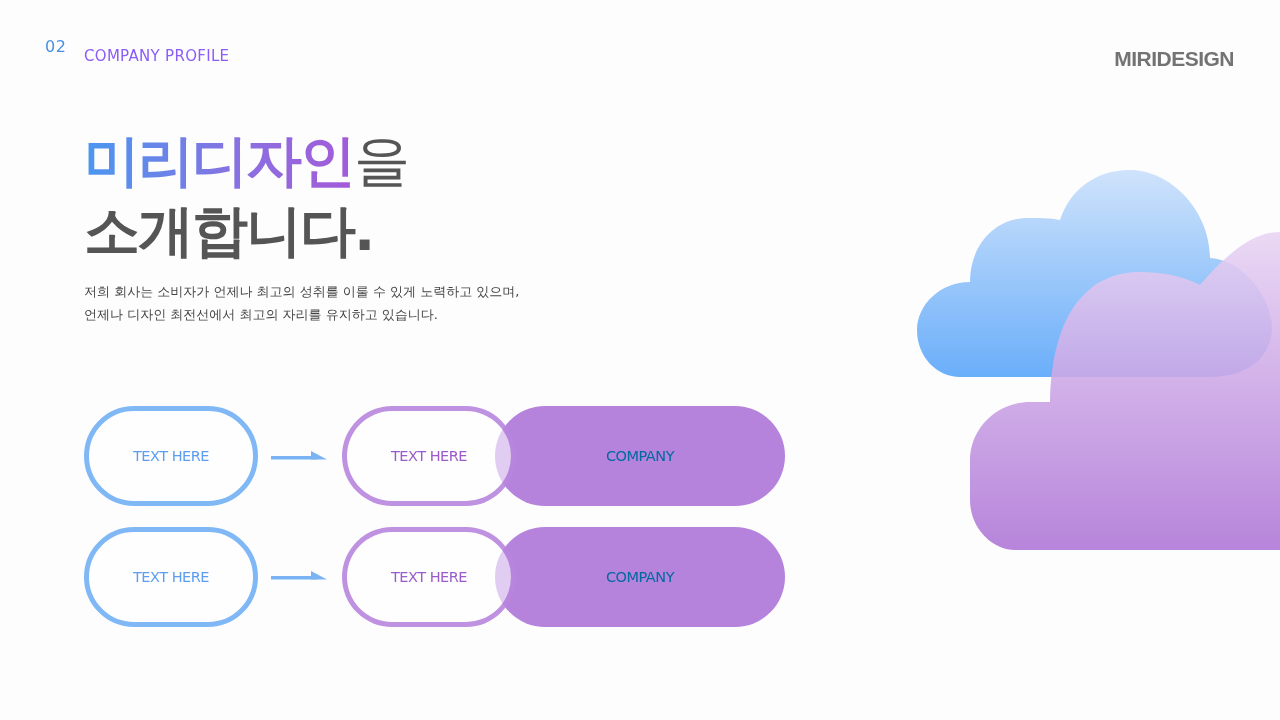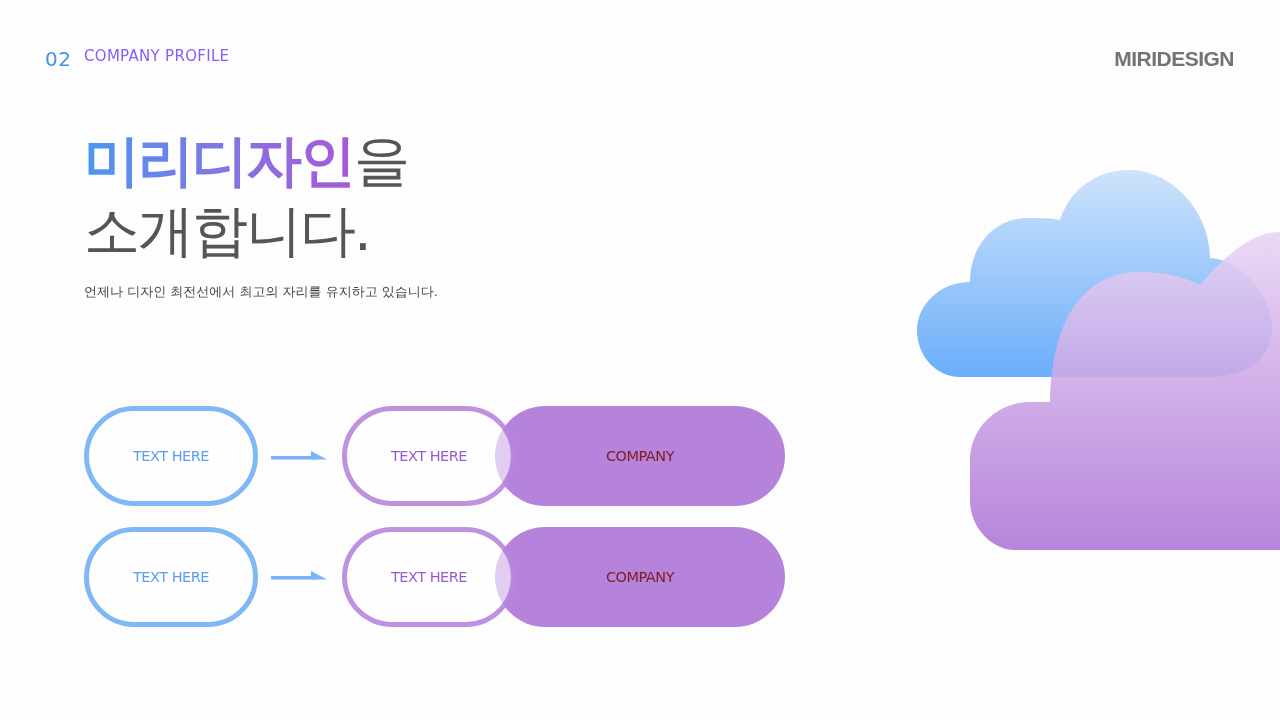"02" .header-num { font-size: 20px -> 16px; top: 47px -> 37px }
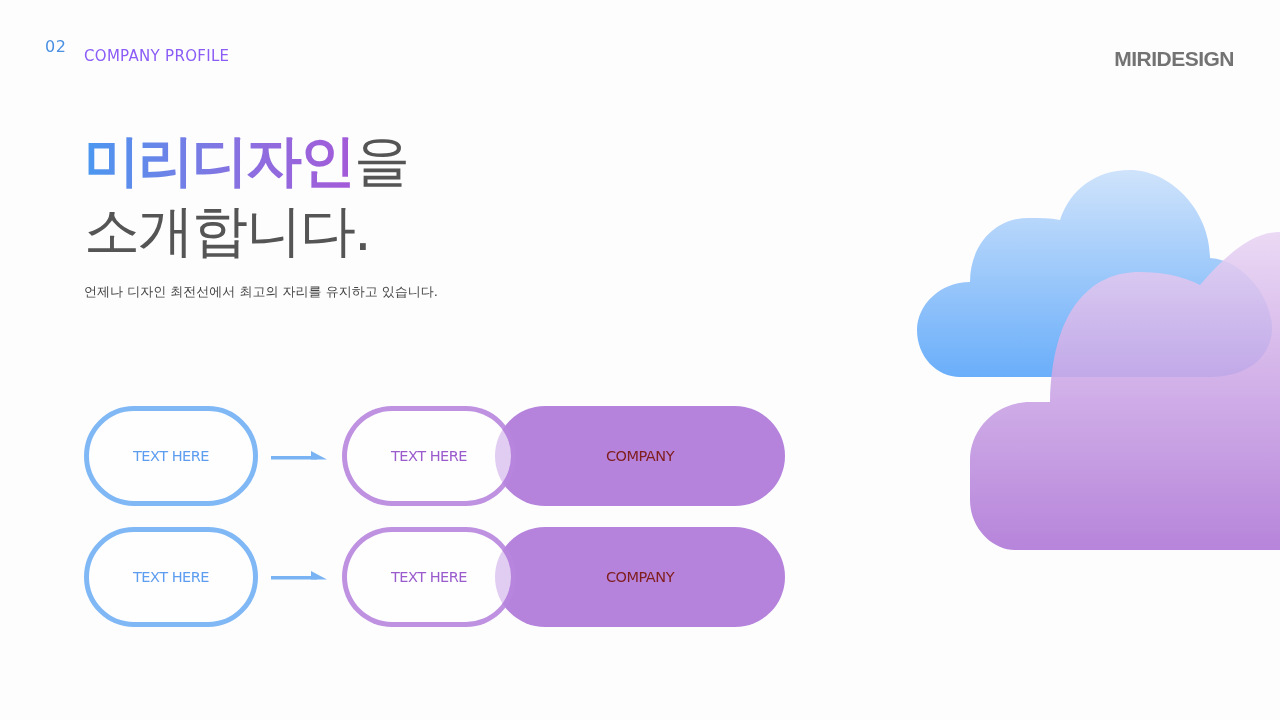"소개합니다." .headline-line2 { font-weight: normal -> bold }
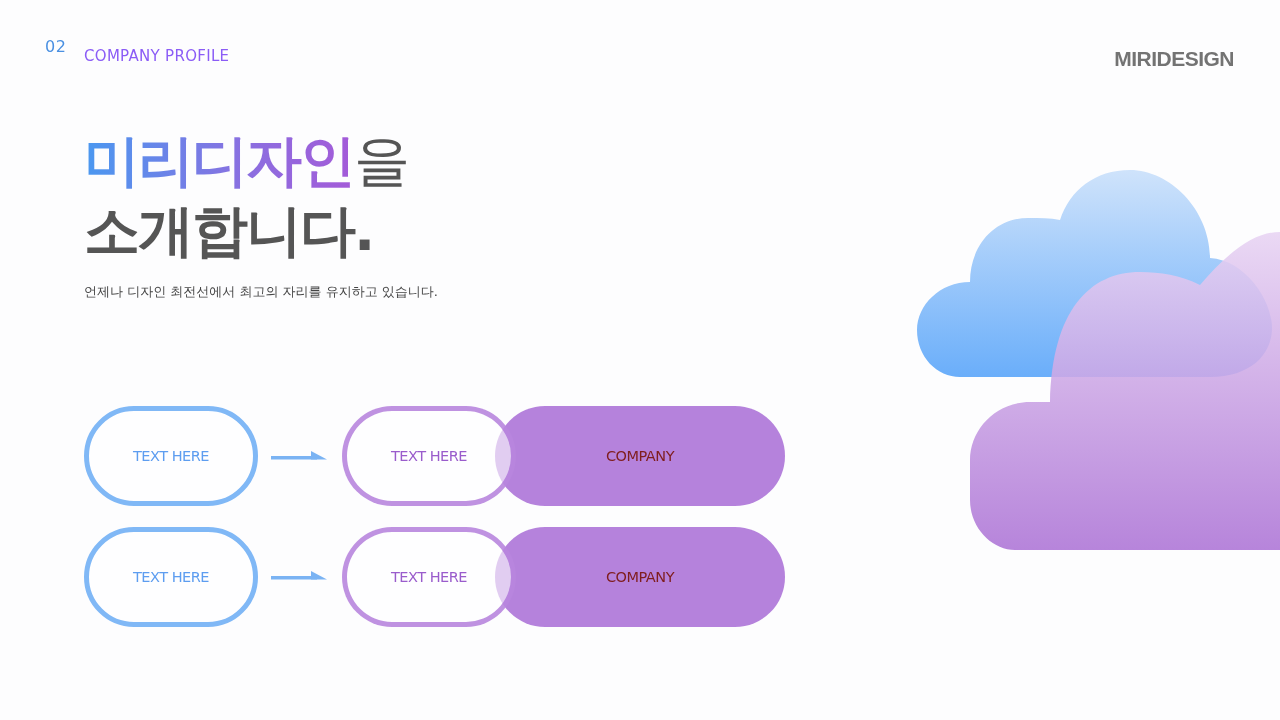"저희 회사는 소비자가 언제나 최고의" p { html: none -> <p>저희 회사는 소비자가 언제나 최고의 성취를 이룰 수 있게 노력하고 있으며,</p> }
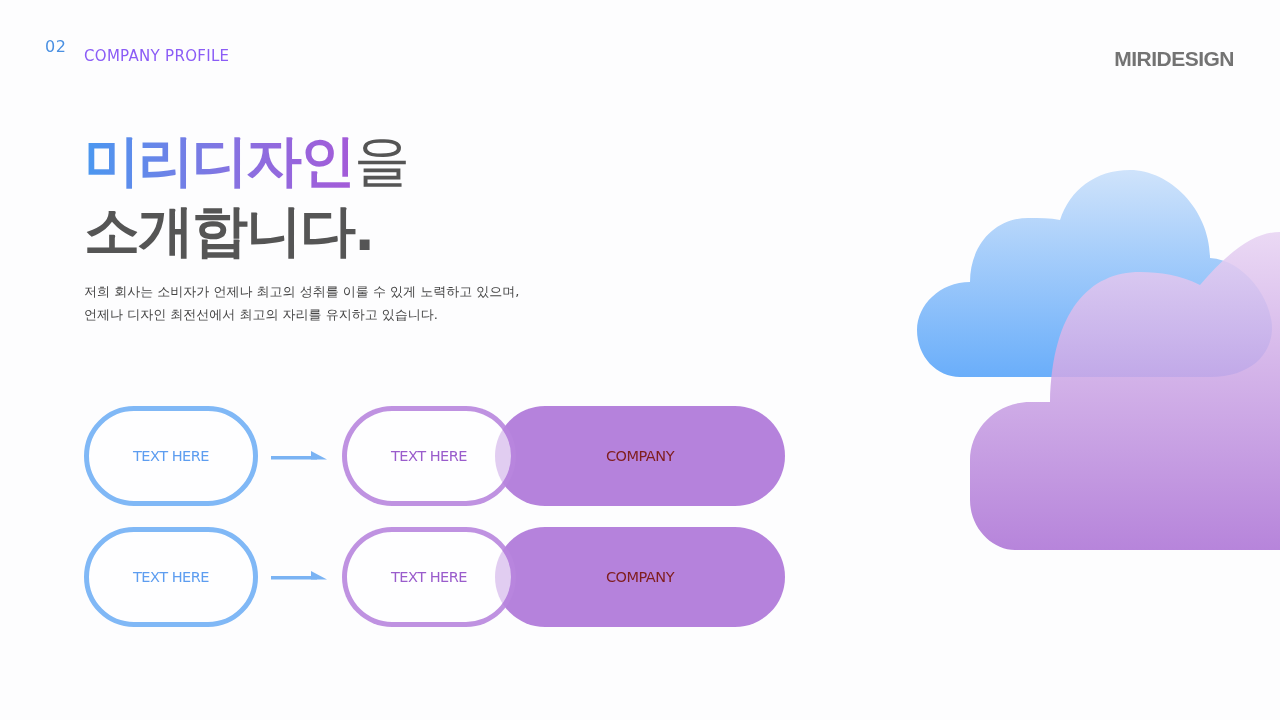"COMPANY" .pill-fill { color: #7f1d1d -> #0369a1 }
